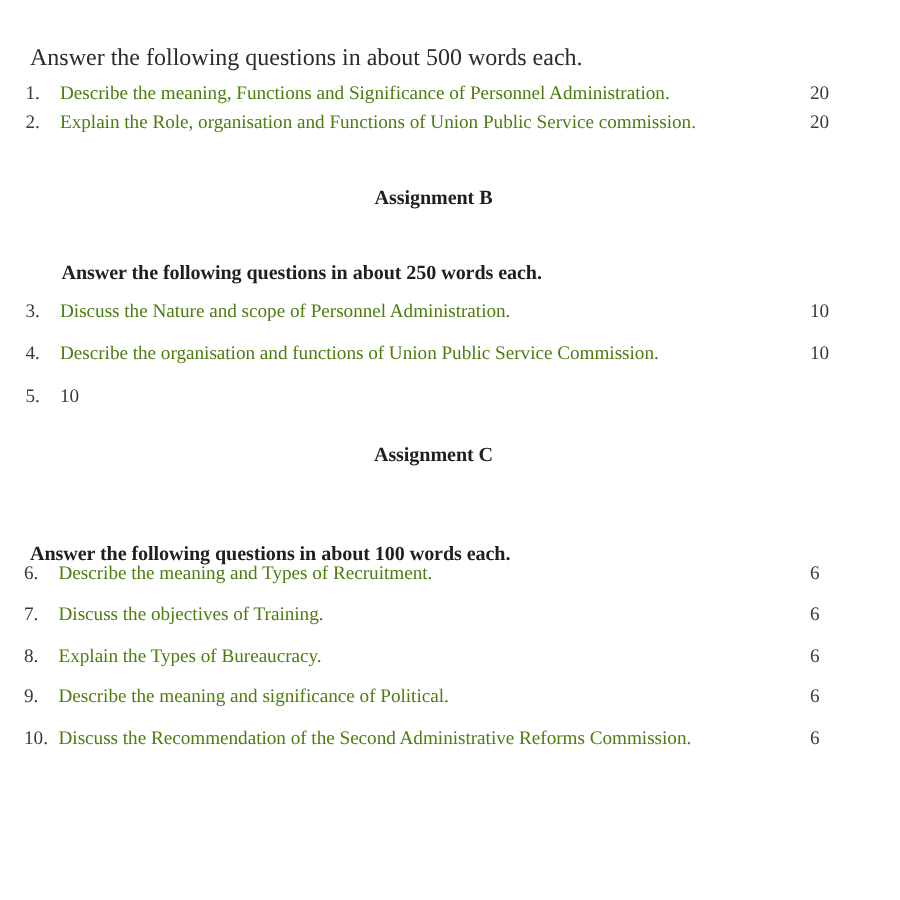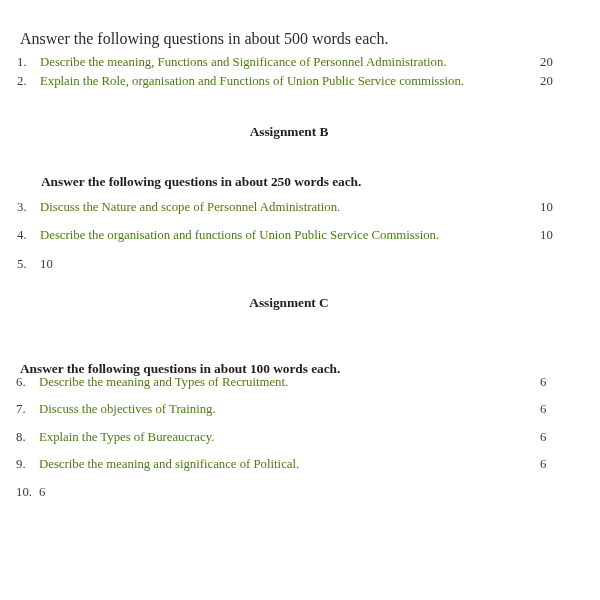"Discuss the Recommendation of the" span.qtext { html: none -> <span>Discuss the Recommendation of the Second Administrative Reforms Commission.</span> }
